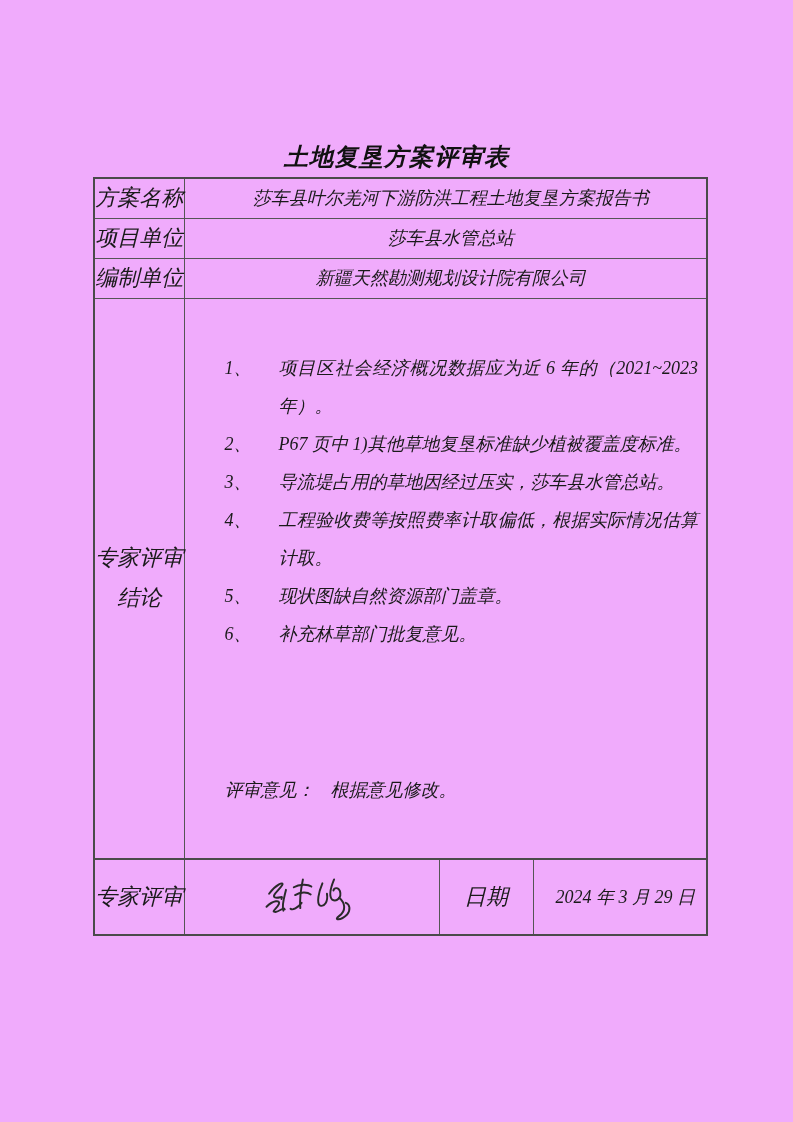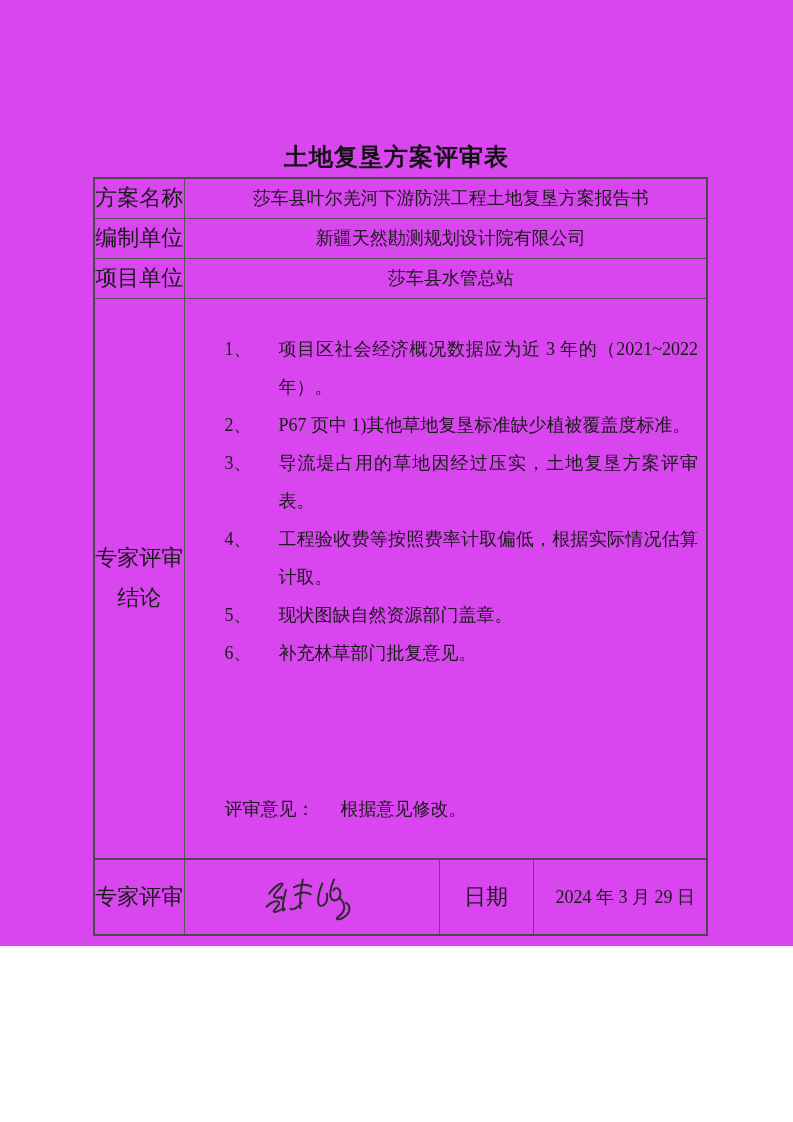"土地复垦方案评审表" .page { background: #d946ef -> #f0abfc; font-style: none -> italic; height: 946px -> 1122px }
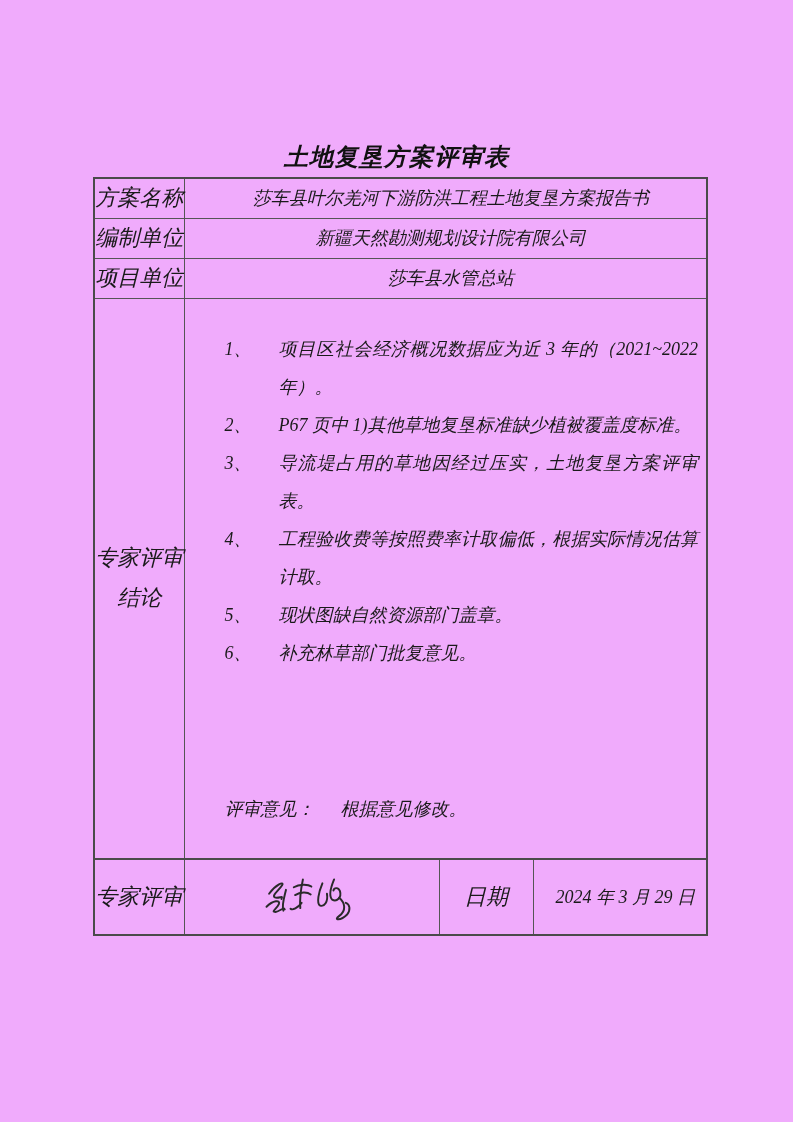"编制单位" tr.row-small { order: before "项目单位" -> after "项目单位" }
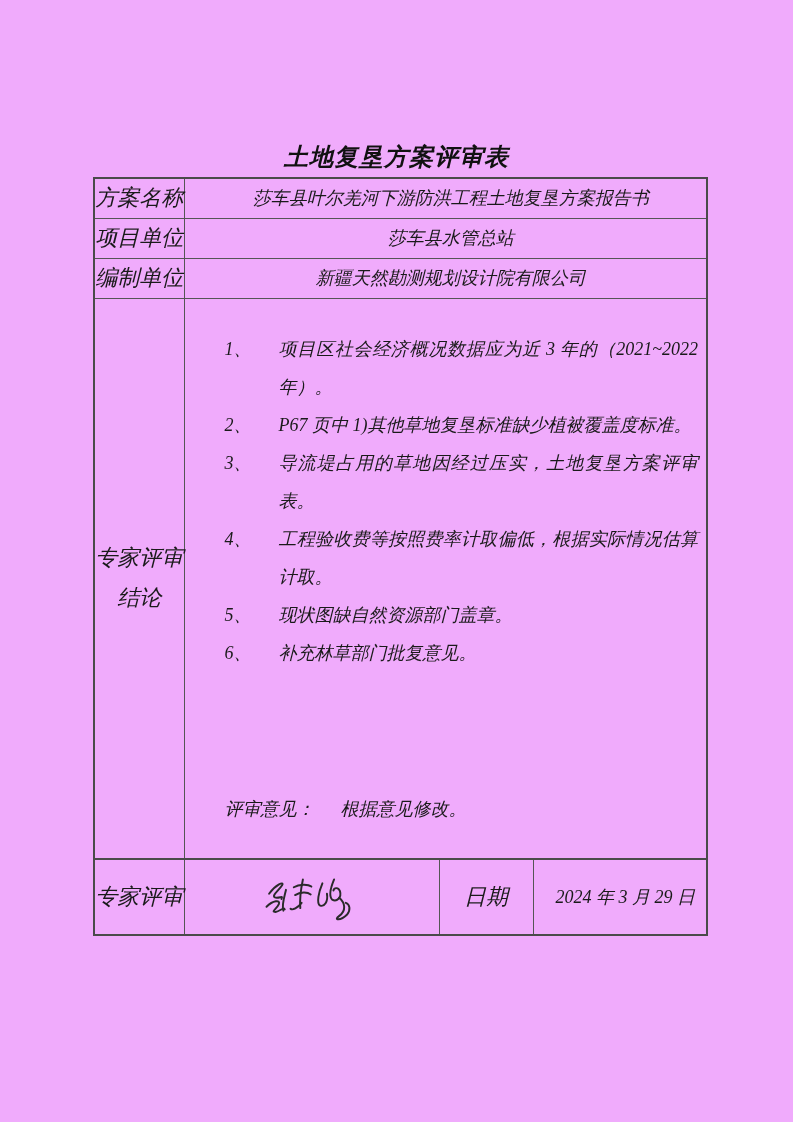"项目区社会经济概况数据应为近 3 年的（2021~2022 年）。" span.item-text { text: 3 年的（2021~2022 -> 6 年的（2021~2023 }
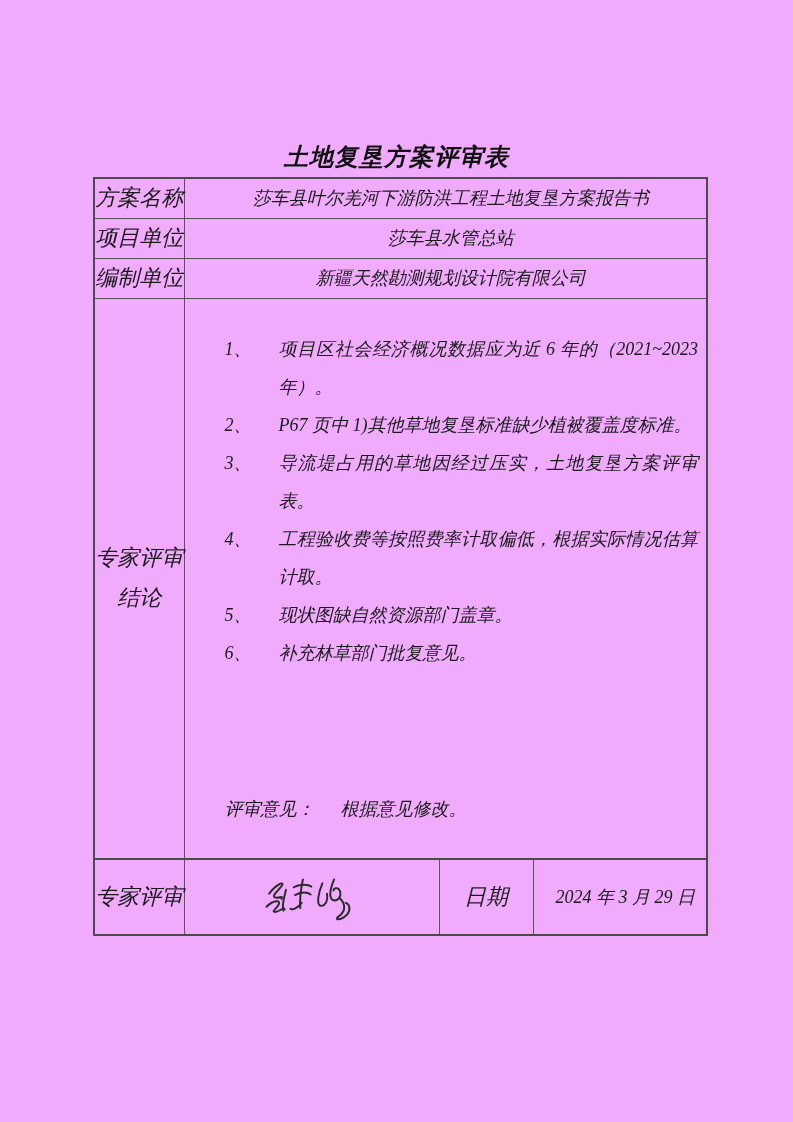"导流堤占用的草地因经过压实，土地复垦方案评审表。" span.item-text { text: 土地复垦方案评审表 -> 莎车县水管总站 }
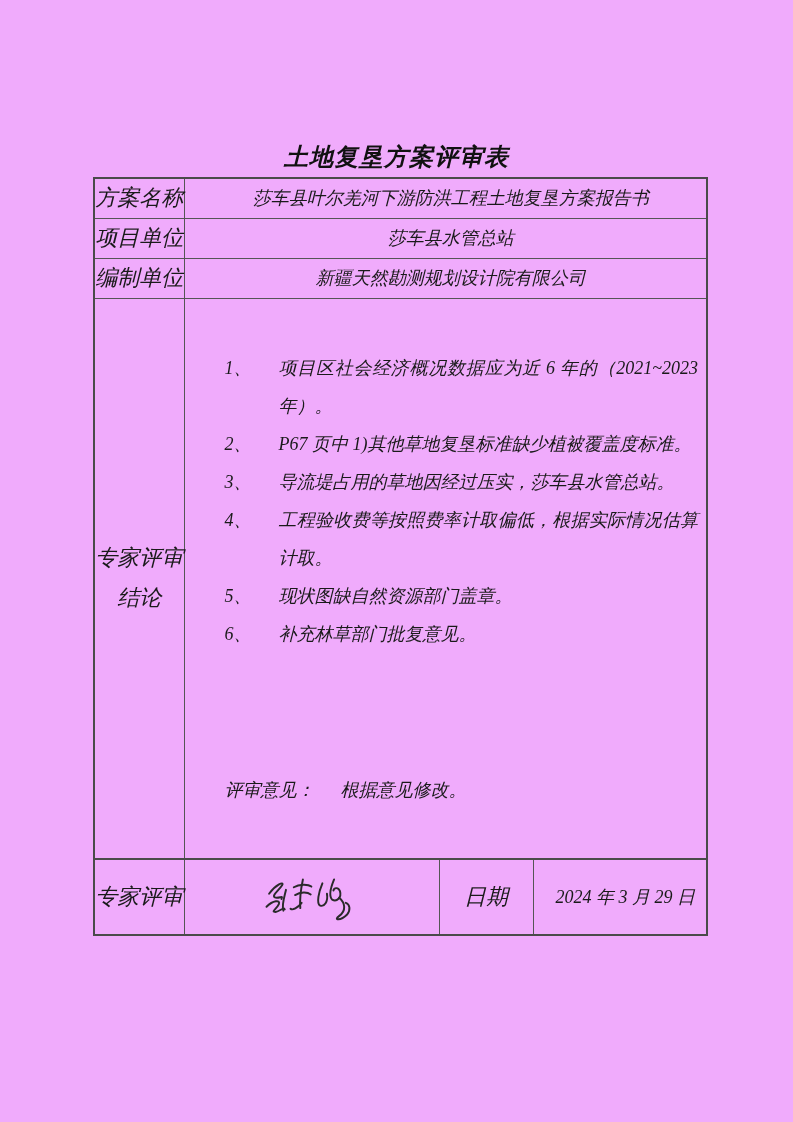"评审意见：" .opinion-line .opinion-label { margin-right: 26px -> 16px }
